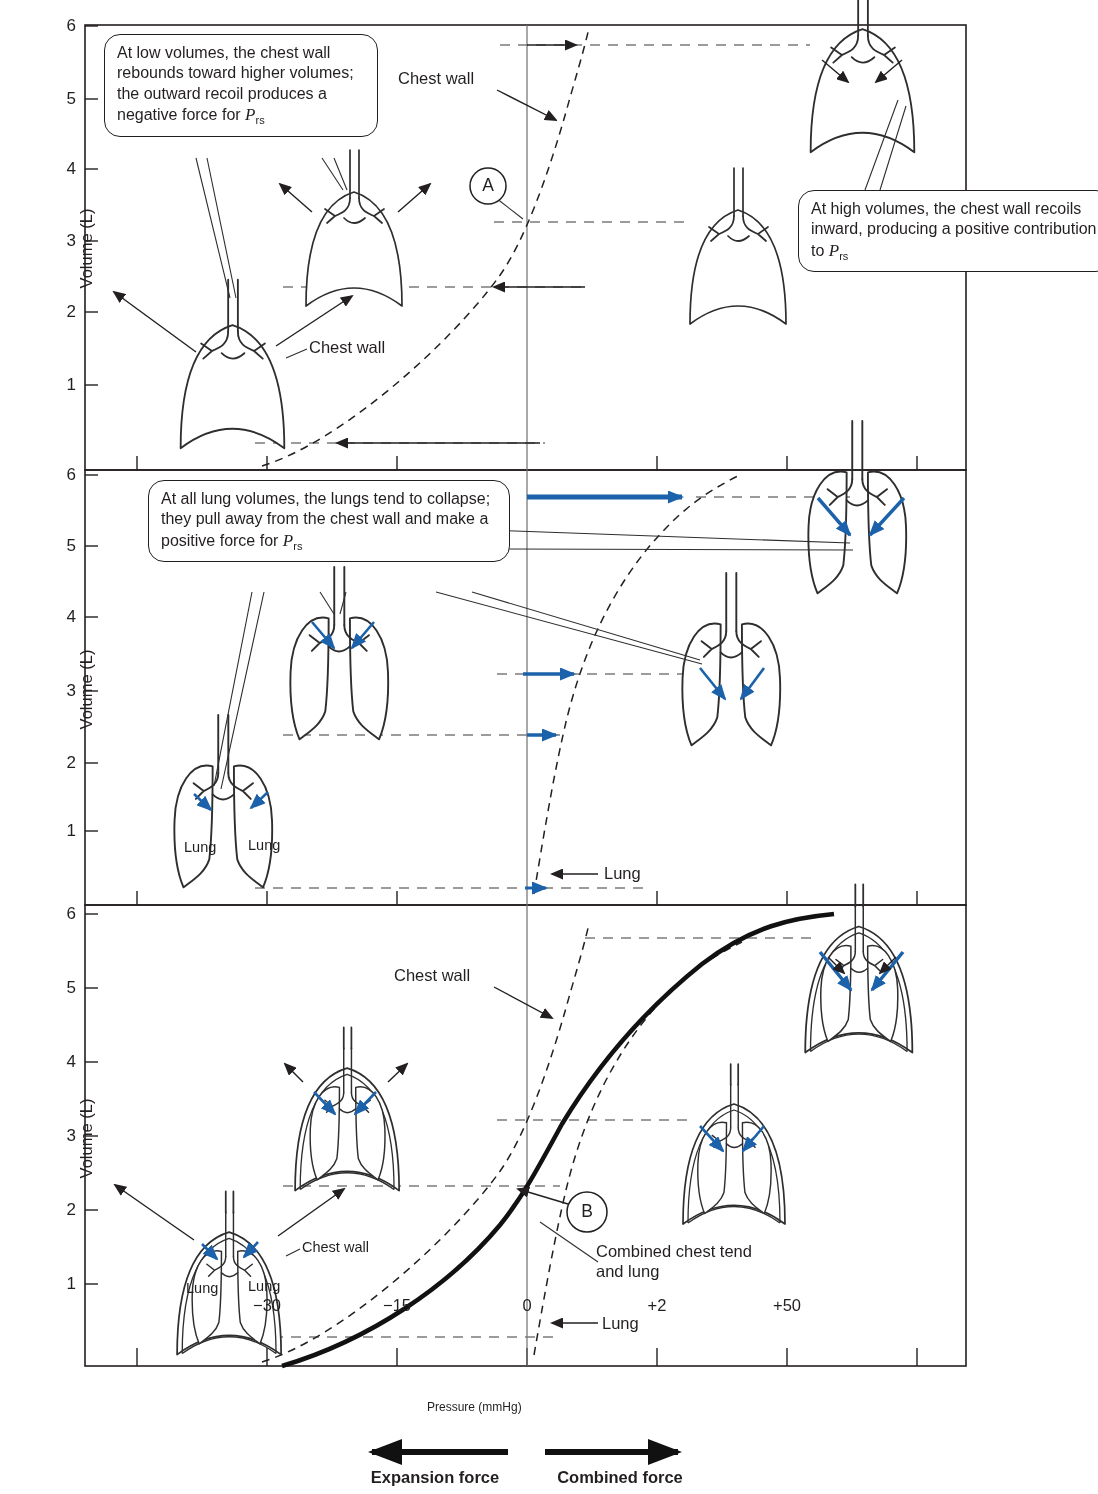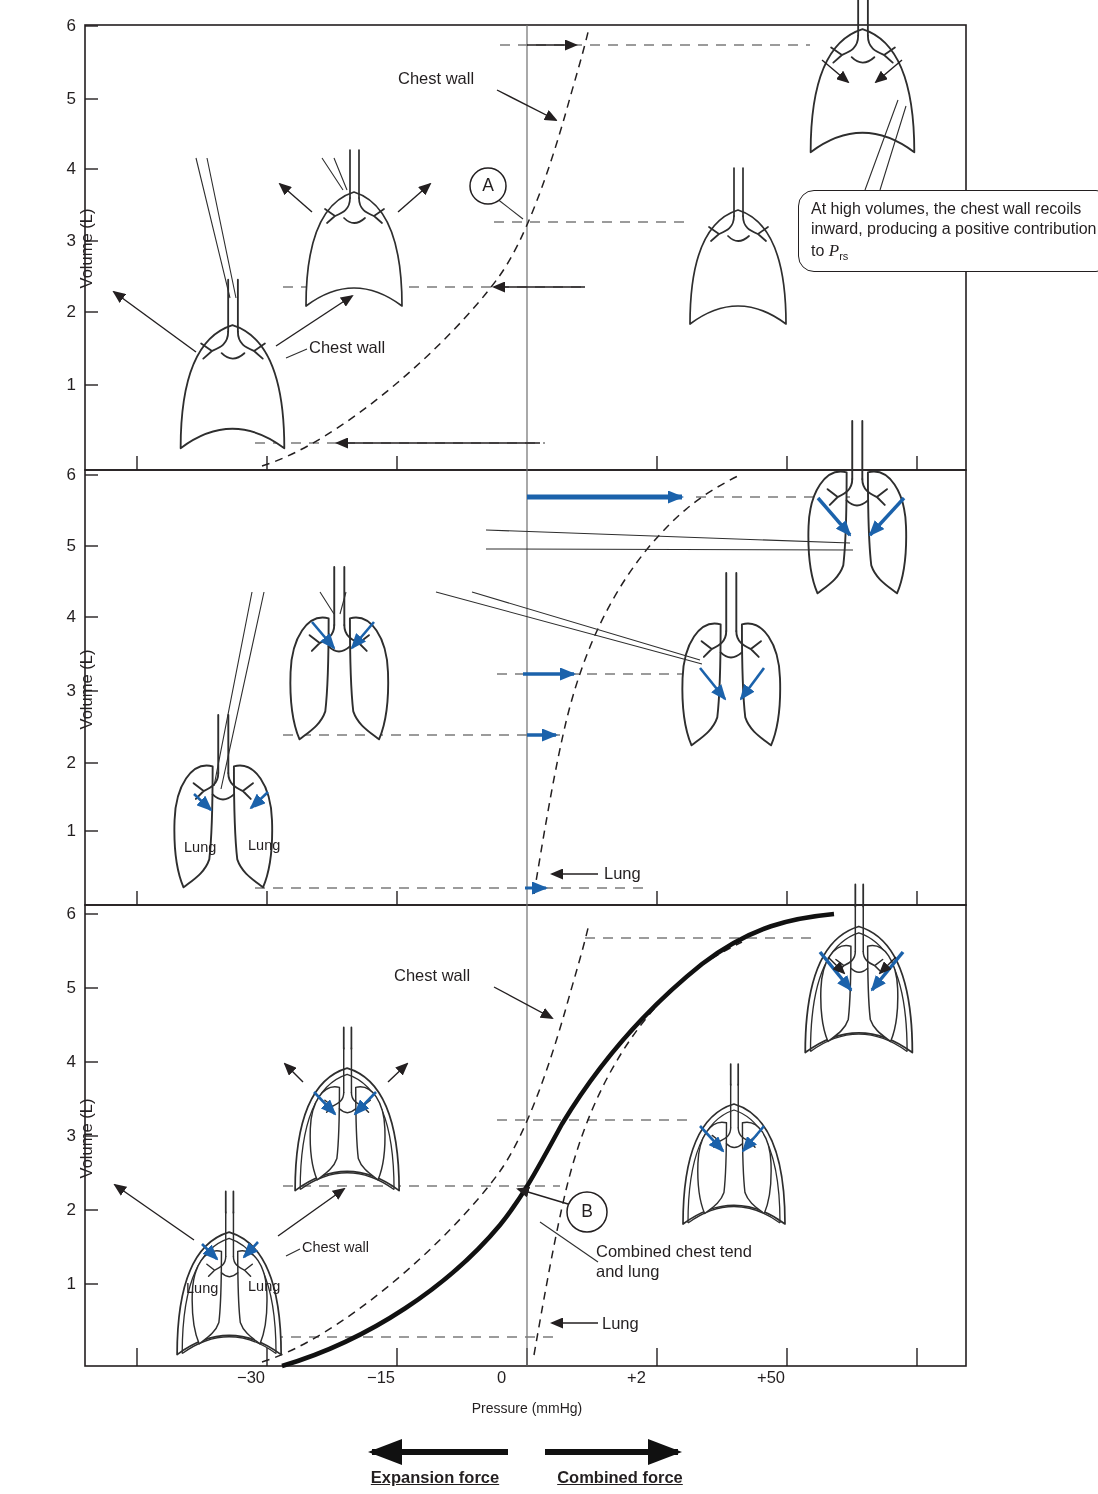"At low volumes, the chest" div.bubble { html: none -> <div> <span>At low volumes, the chest wall rebounds toward higher volumes; the outward recoil produces a negative force for </span><span>P</span><sub>rs</sub> </div> }
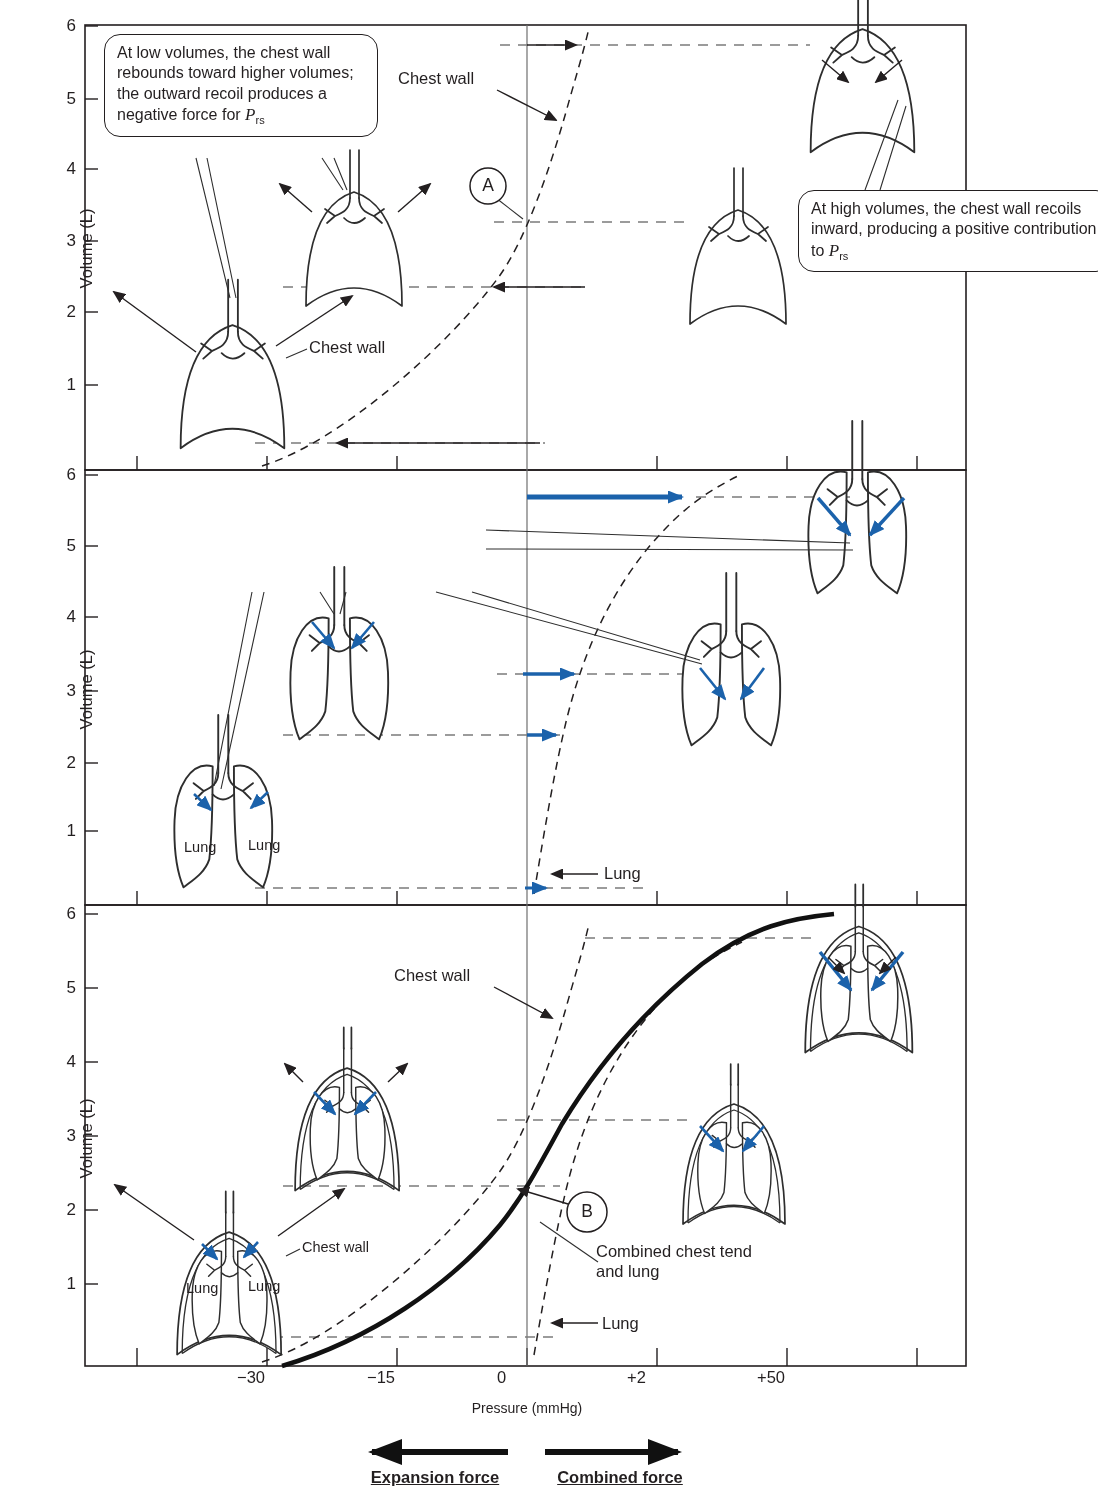"At all lung volumes, the" div.bubble { html: none -> <div> <span>At all lung volumes, the lungs tend to collapse; they pull away from the chest wall and make a positive force for </span><span>P</span><sub>rs</sub> </div> }
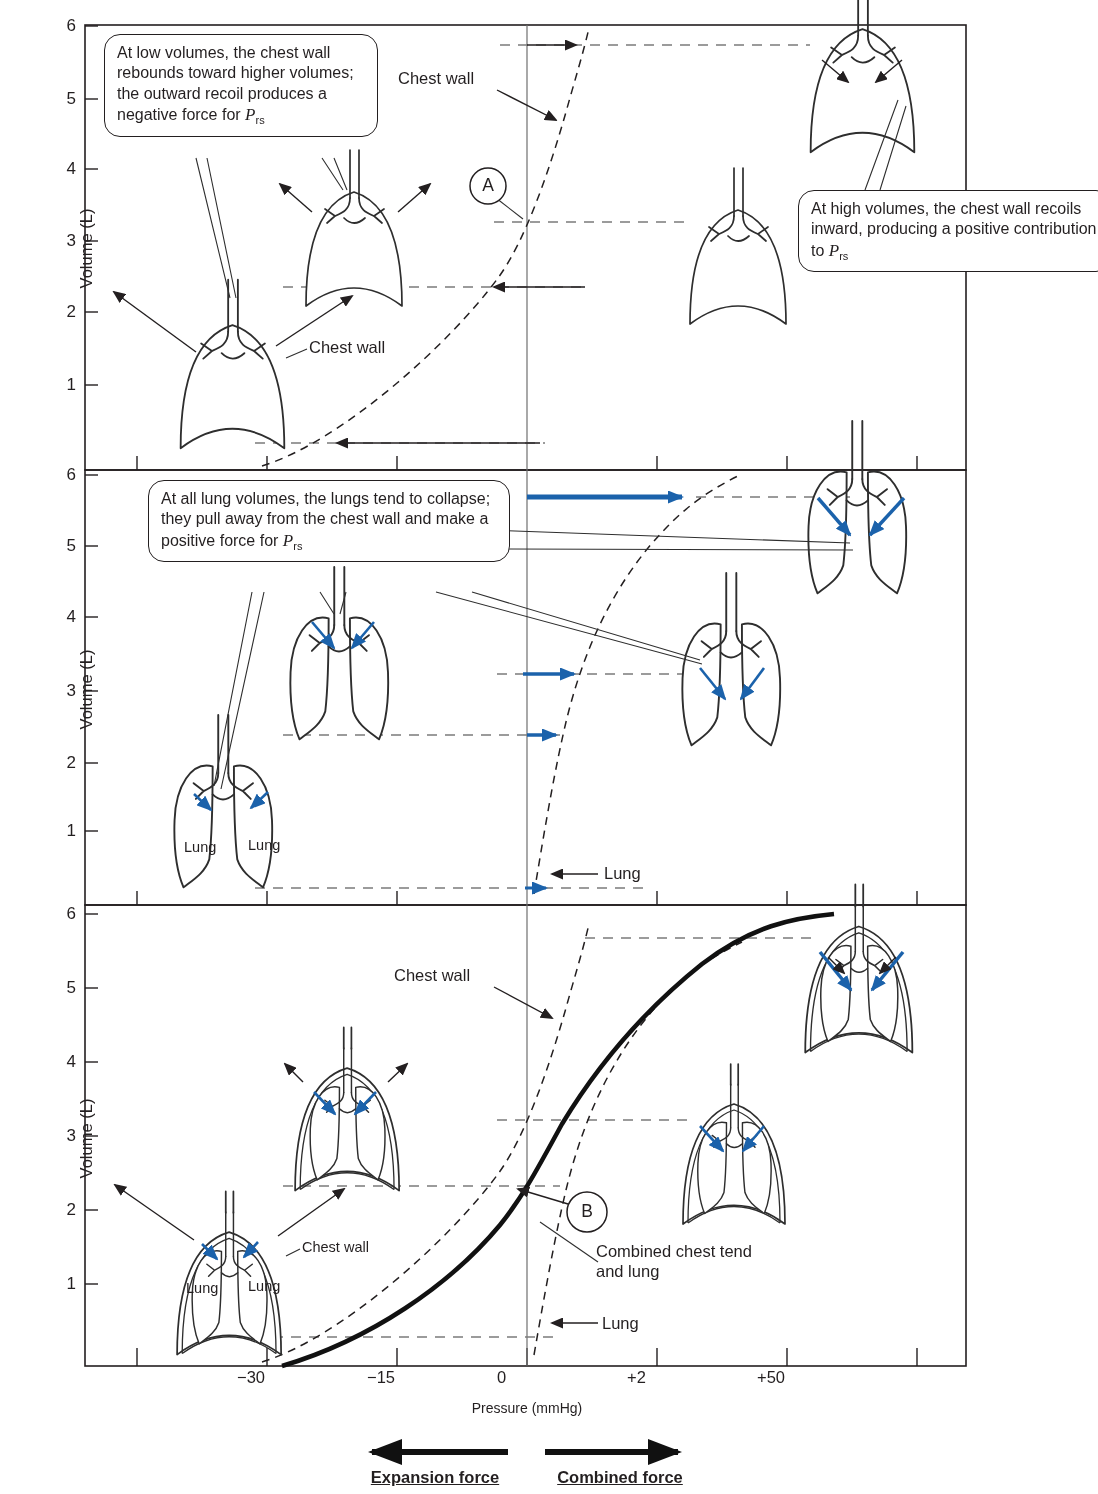"−30" .xt { text-align: left -> center; top: 1368px -> 1296px }
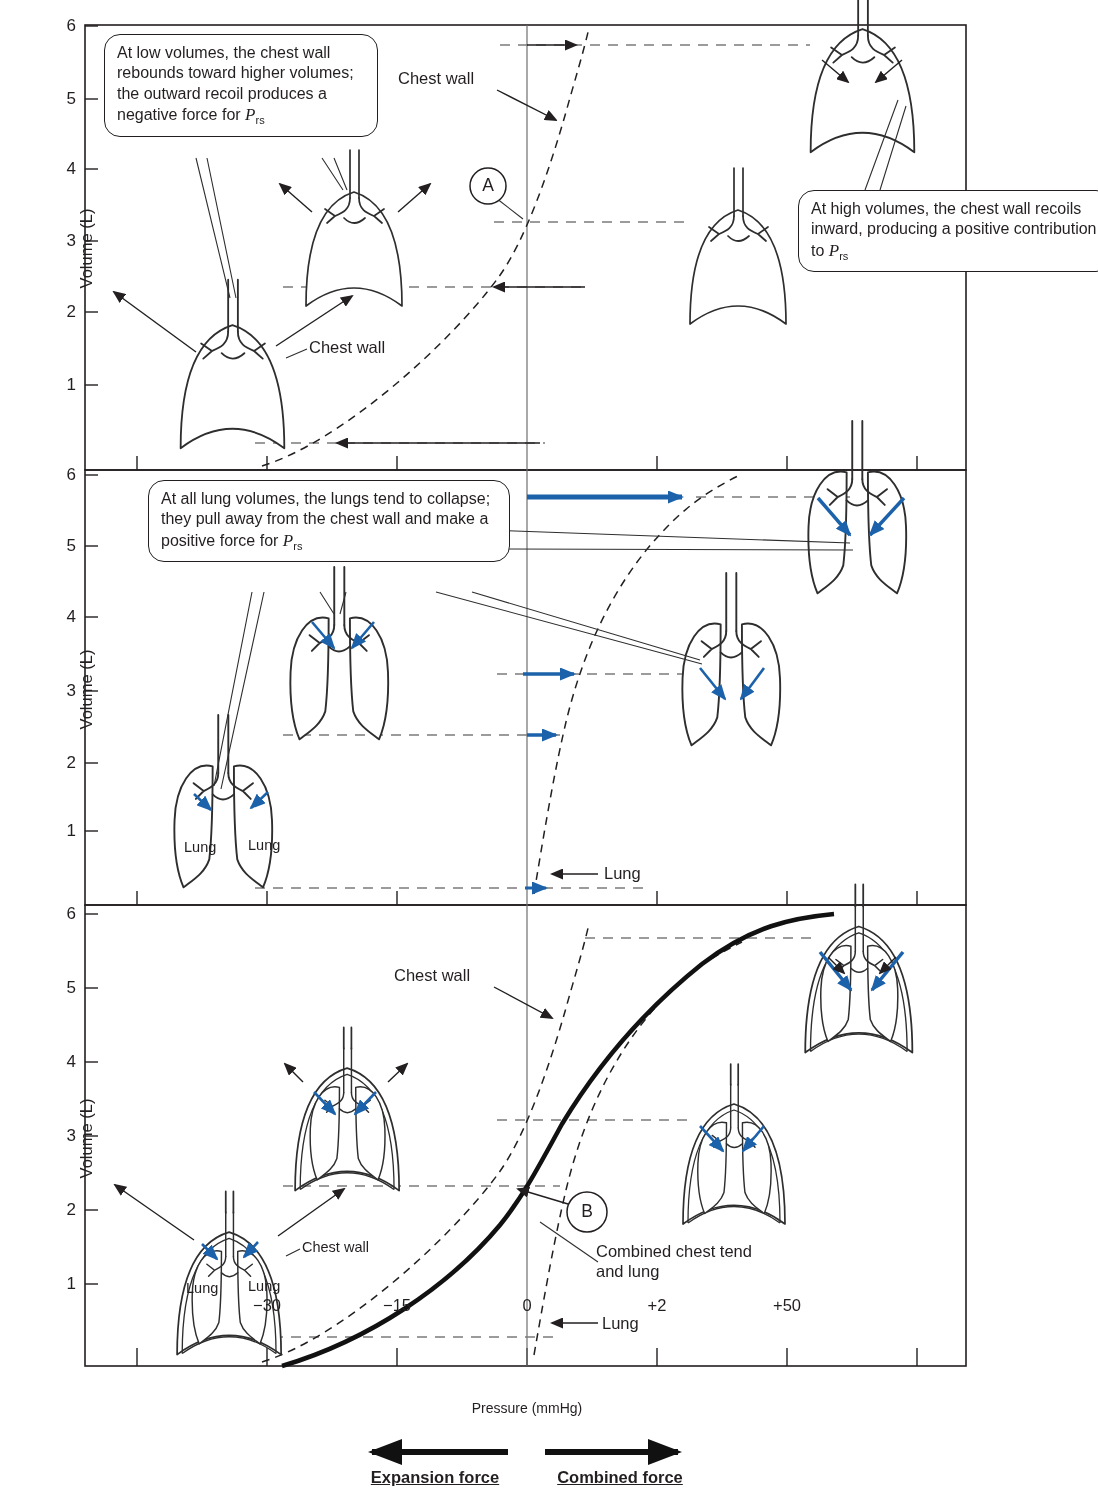"Pressure (mmHg)" .axis-title { font-size: 14px -> 12px; text-align: center -> left }
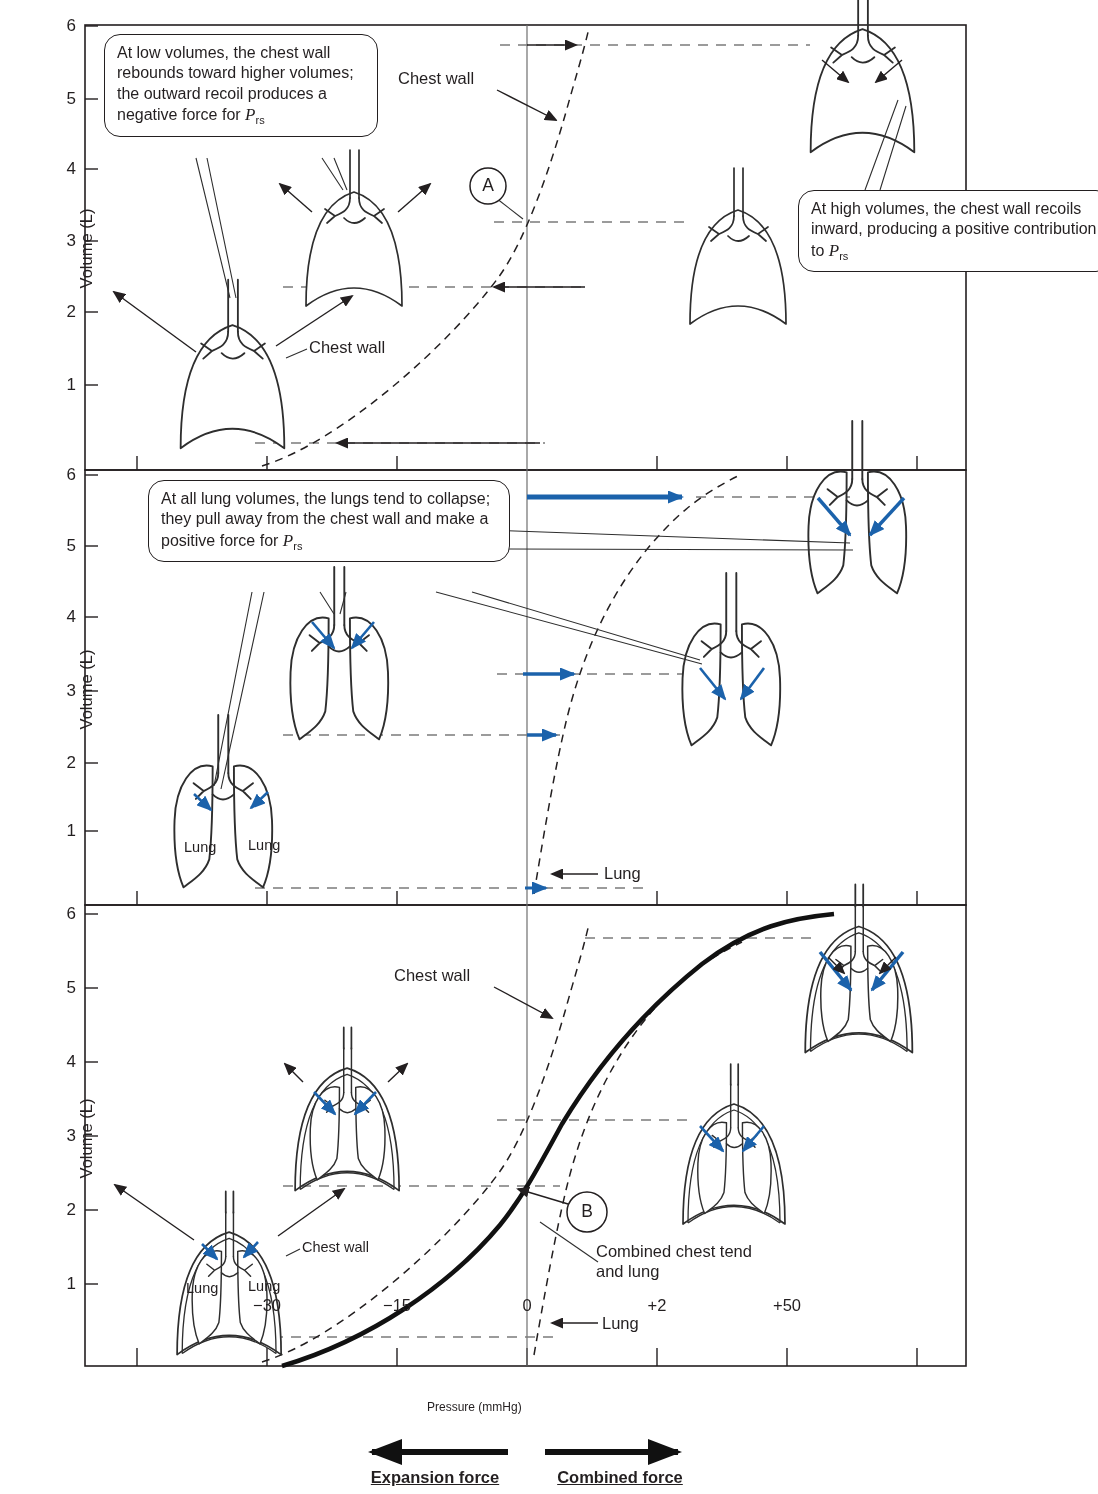"Expansion force" .force-lbl { text-decoration: underline -> none }
